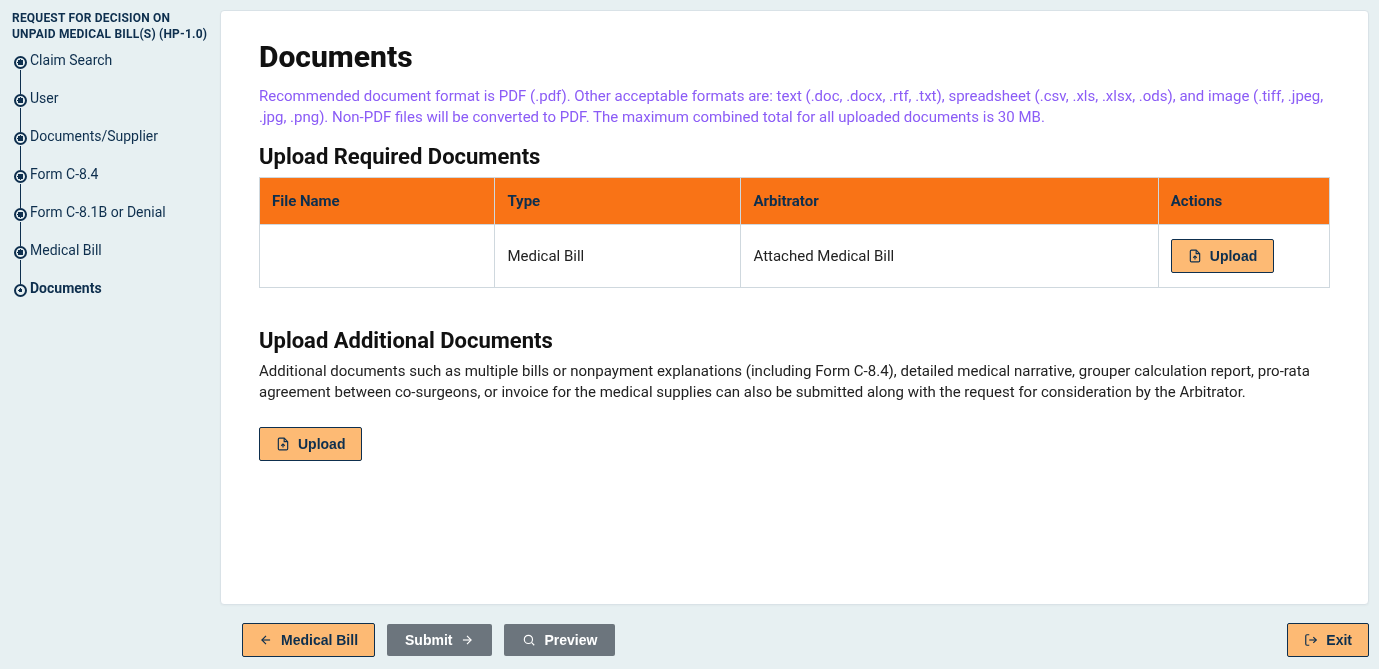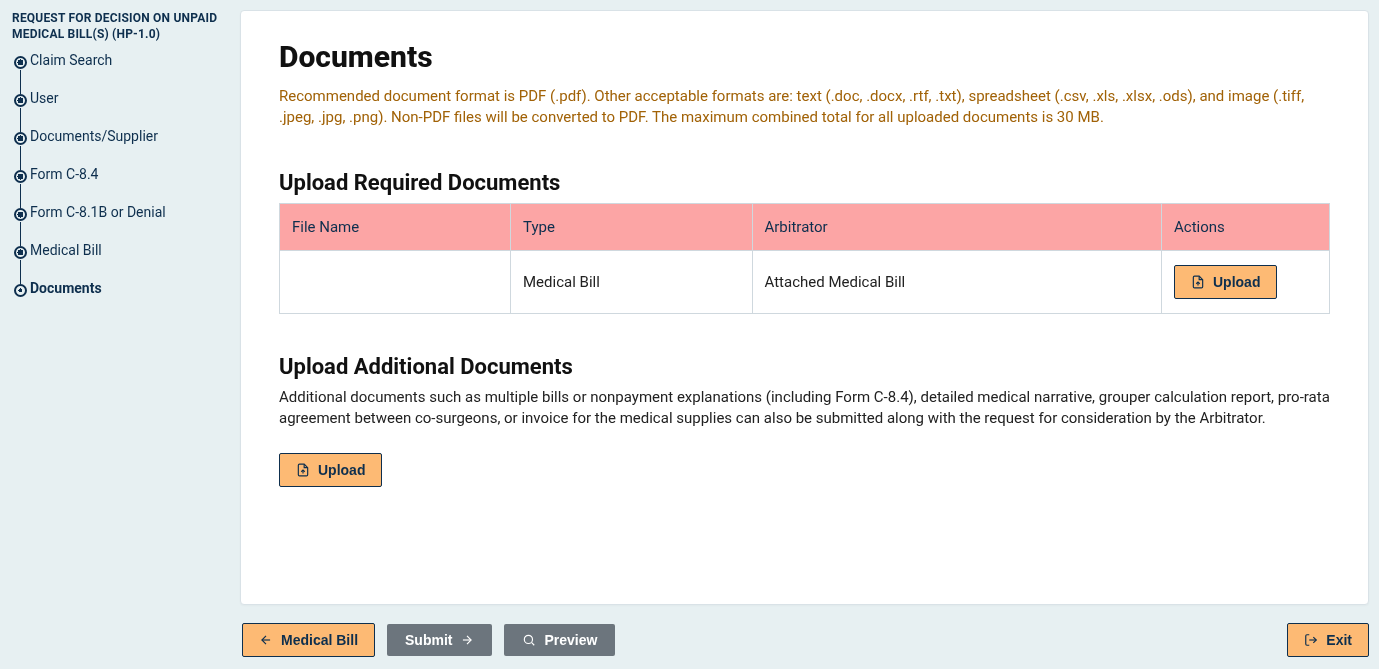"REQUEST FOR DECISION ON UNPAID" .sidebar { width: 240px -> 220px }
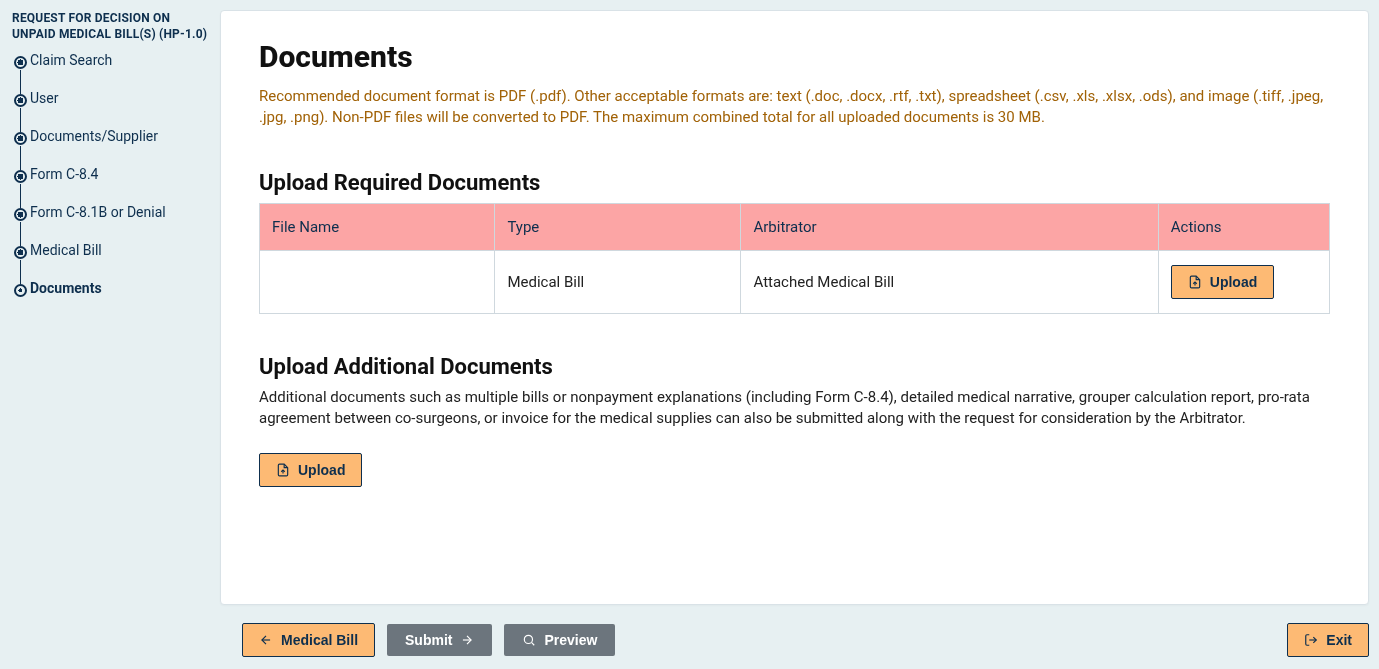"Recommended document format is PDF" .lead { color: #a16207 -> #8b5cf6; margin-bottom: 42px -> 16px }
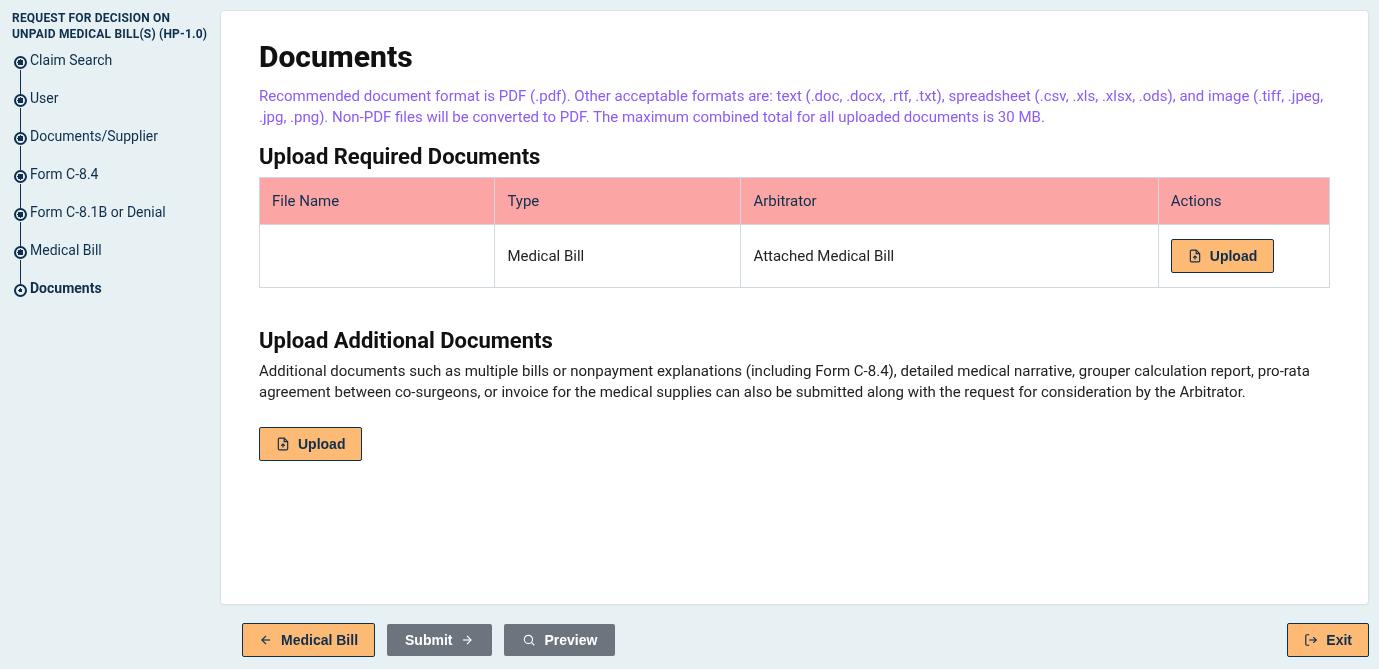"File Name" table.docs th { background: #fca5a5 -> #f97316; font-weight: 400 -> 700 }
